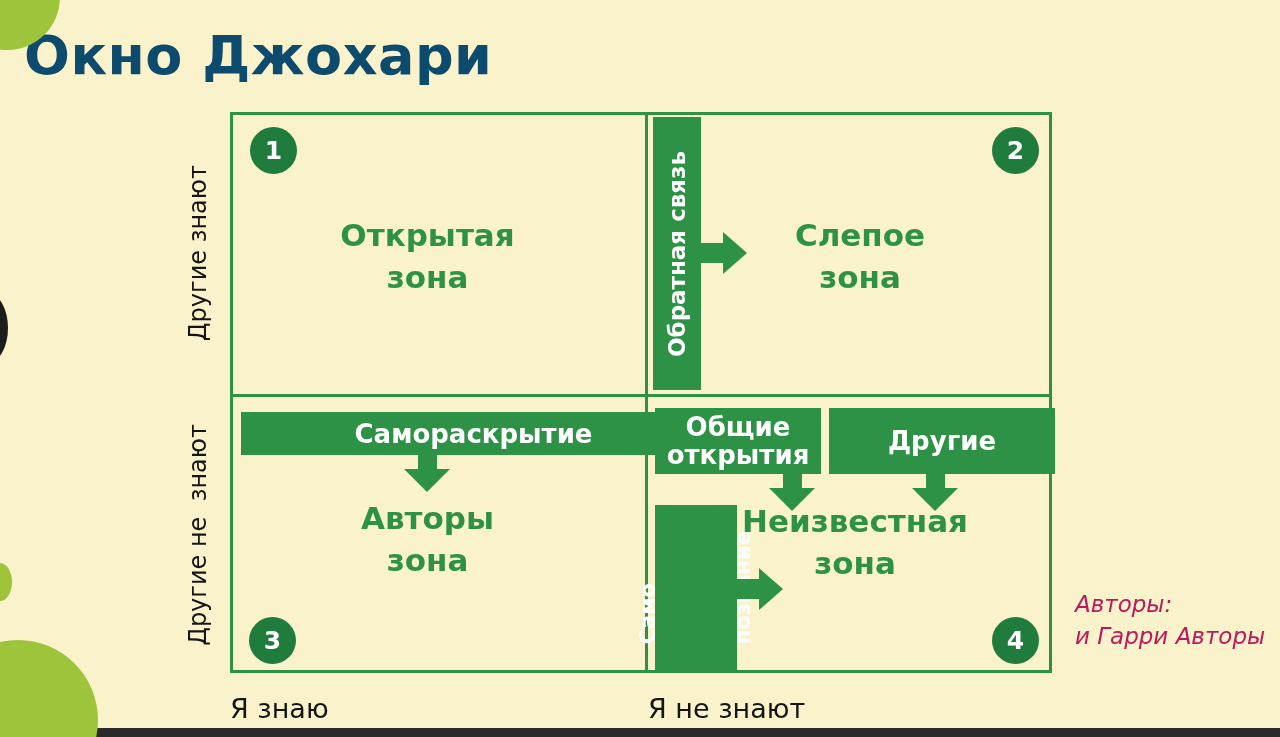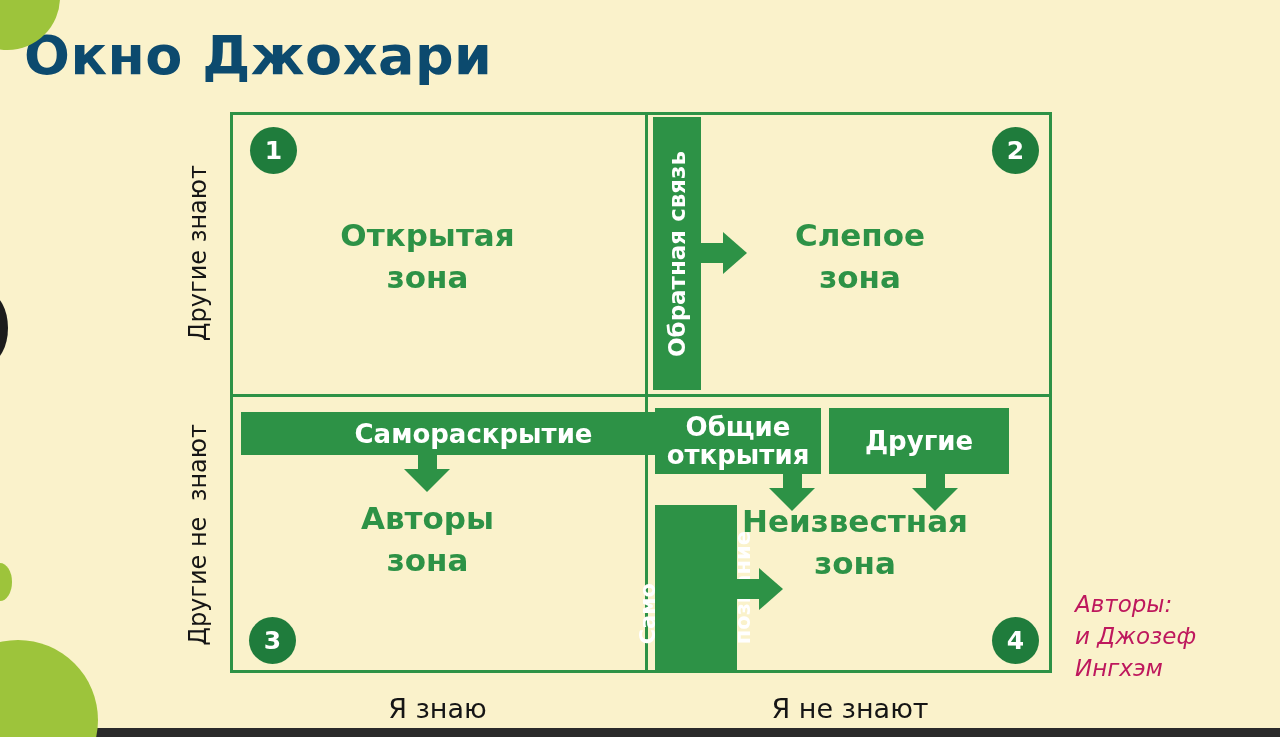"Другие" div.gbar { width: 180px -> 226px }
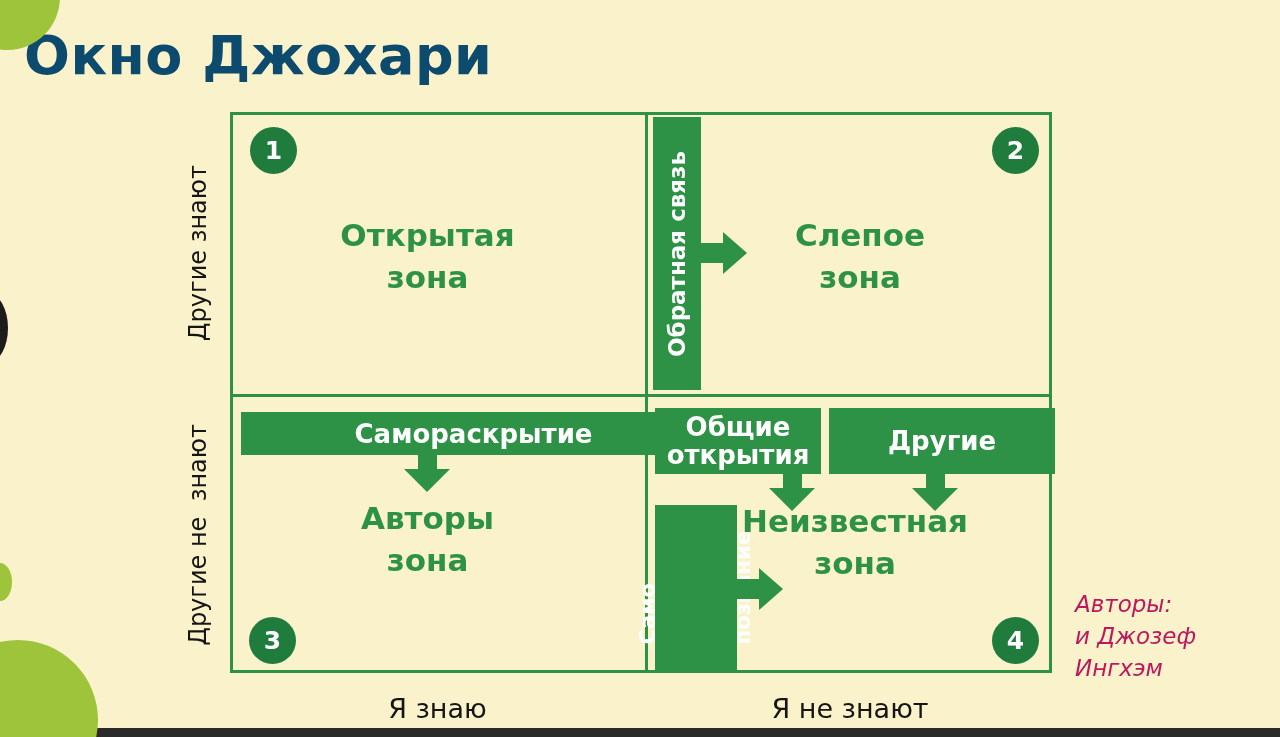"и Джозеф Ингхэм" div { text: Джозеф Ингхэм -> Гарри Авторы }
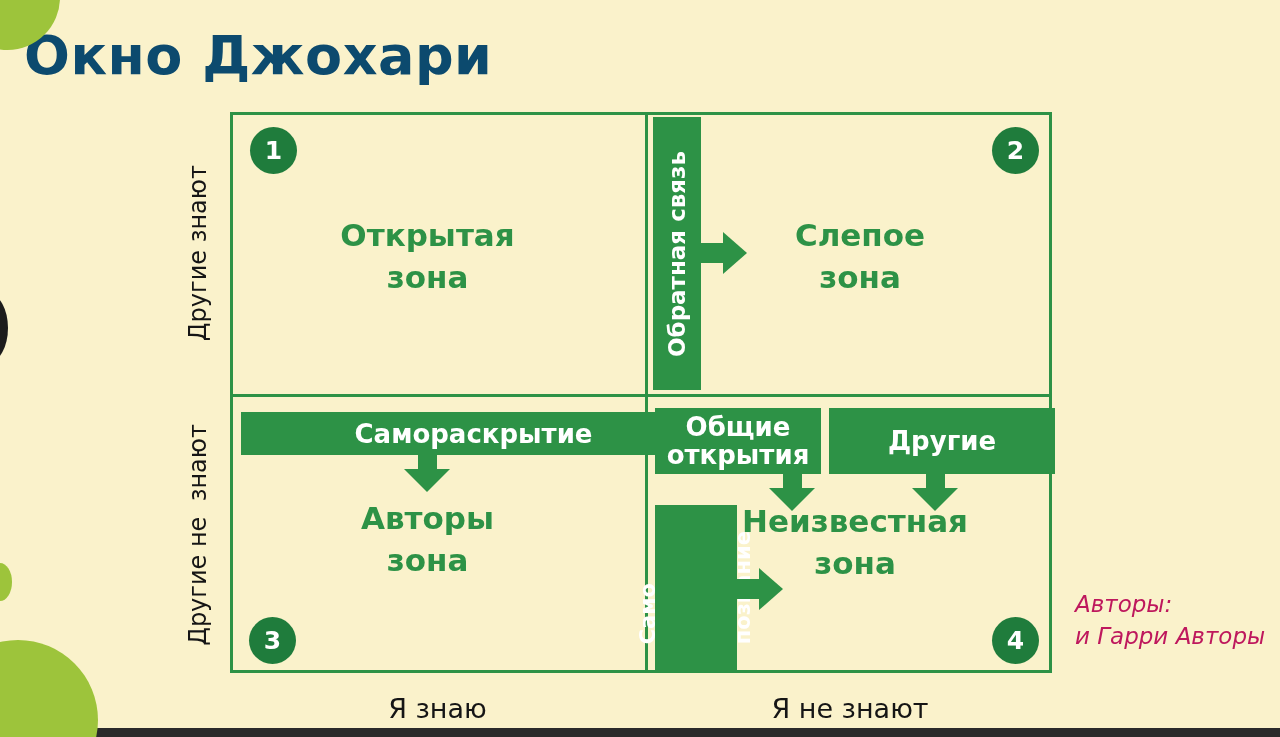"Я знаю" .axis-x { text-align: center -> left }
